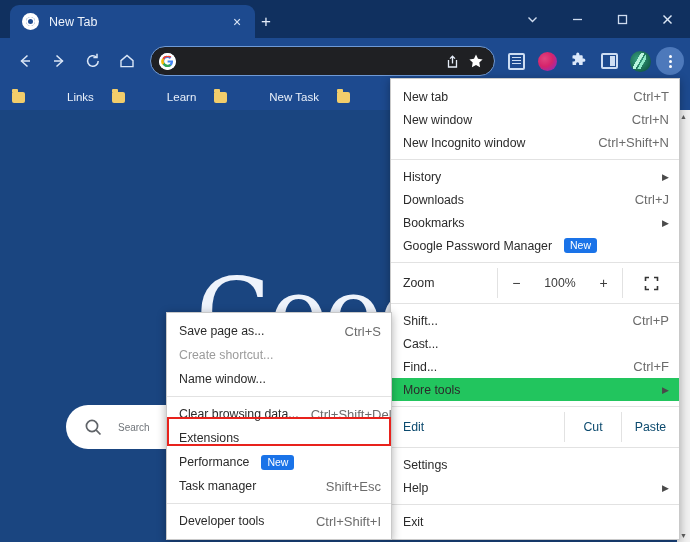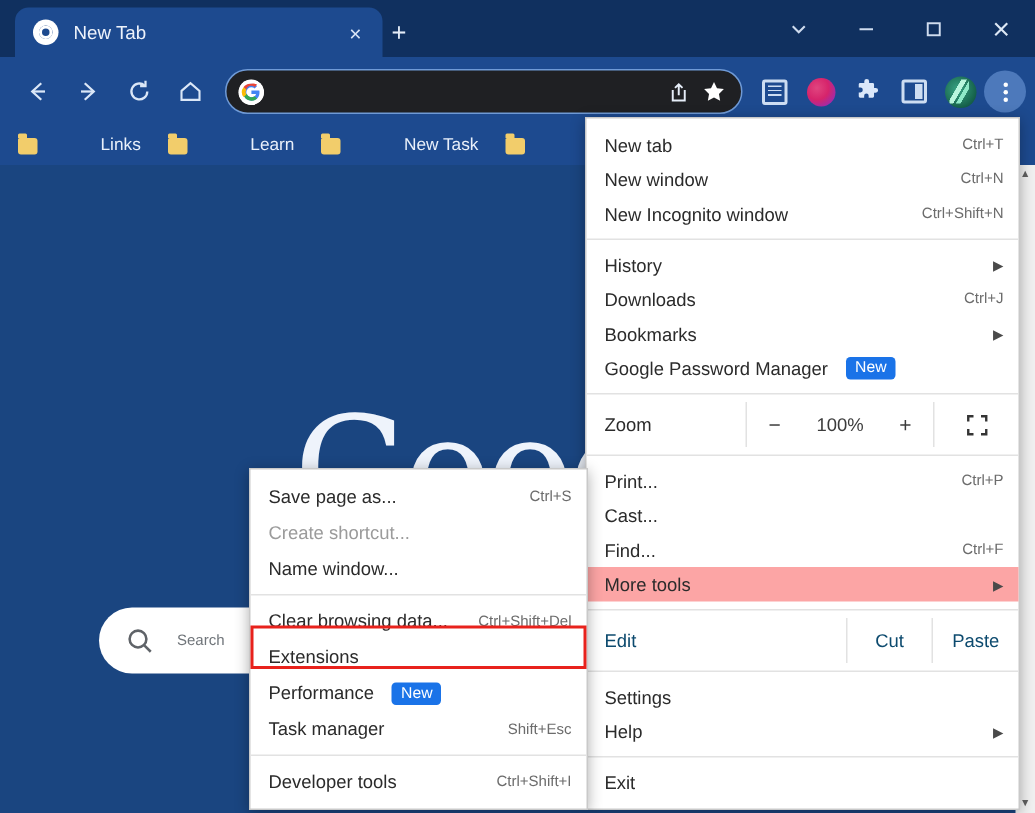"Ctrl+T" .mi .accel { font-size: 10px -> 13px }
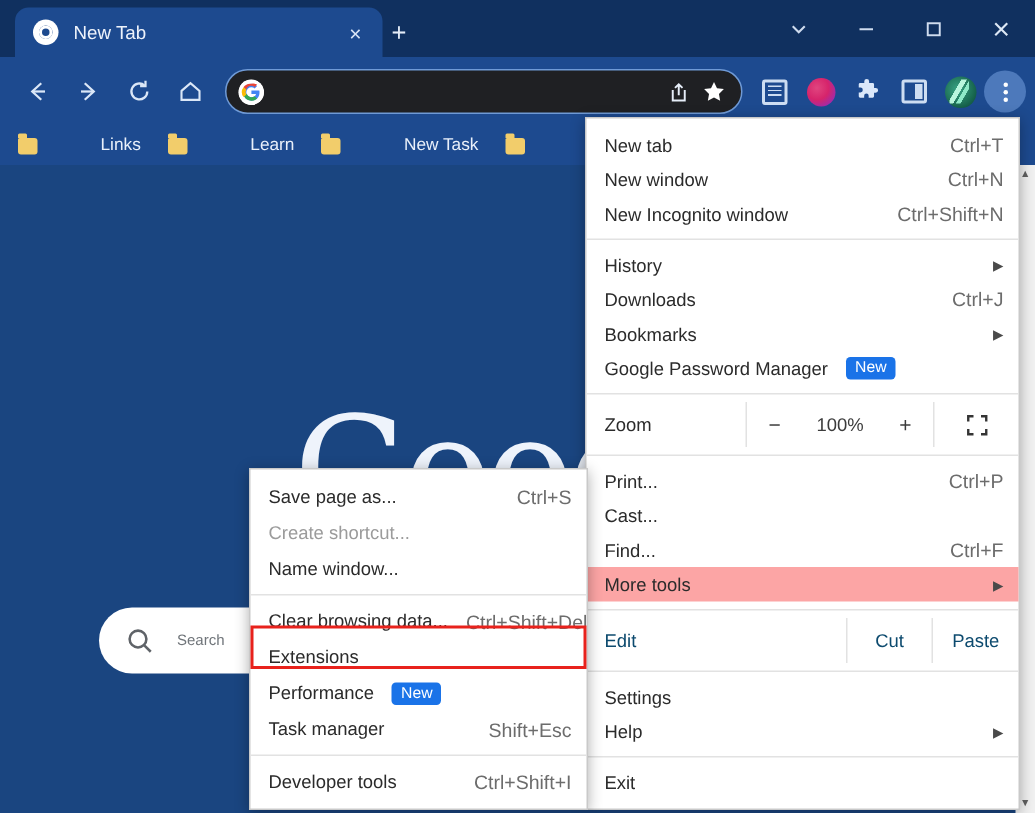"Print..." span.lbl { text: Print -> Shift }
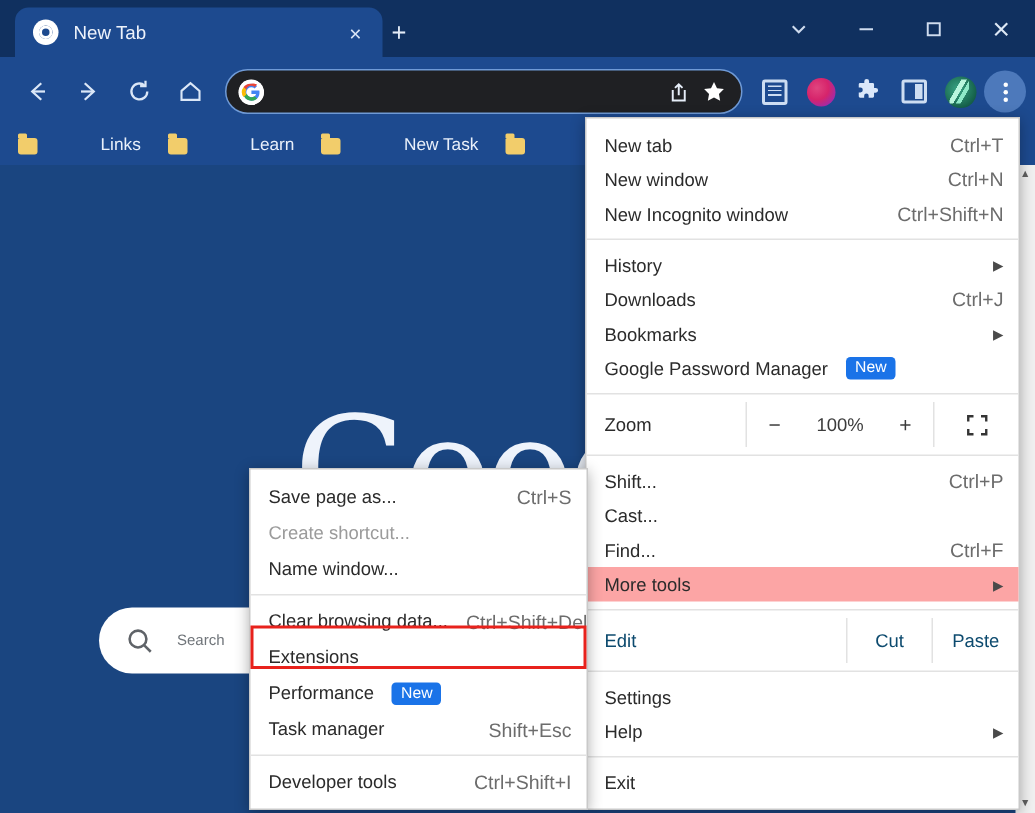"More tools" .mi.hl { background: #fca5a5 -> #22c55e }
